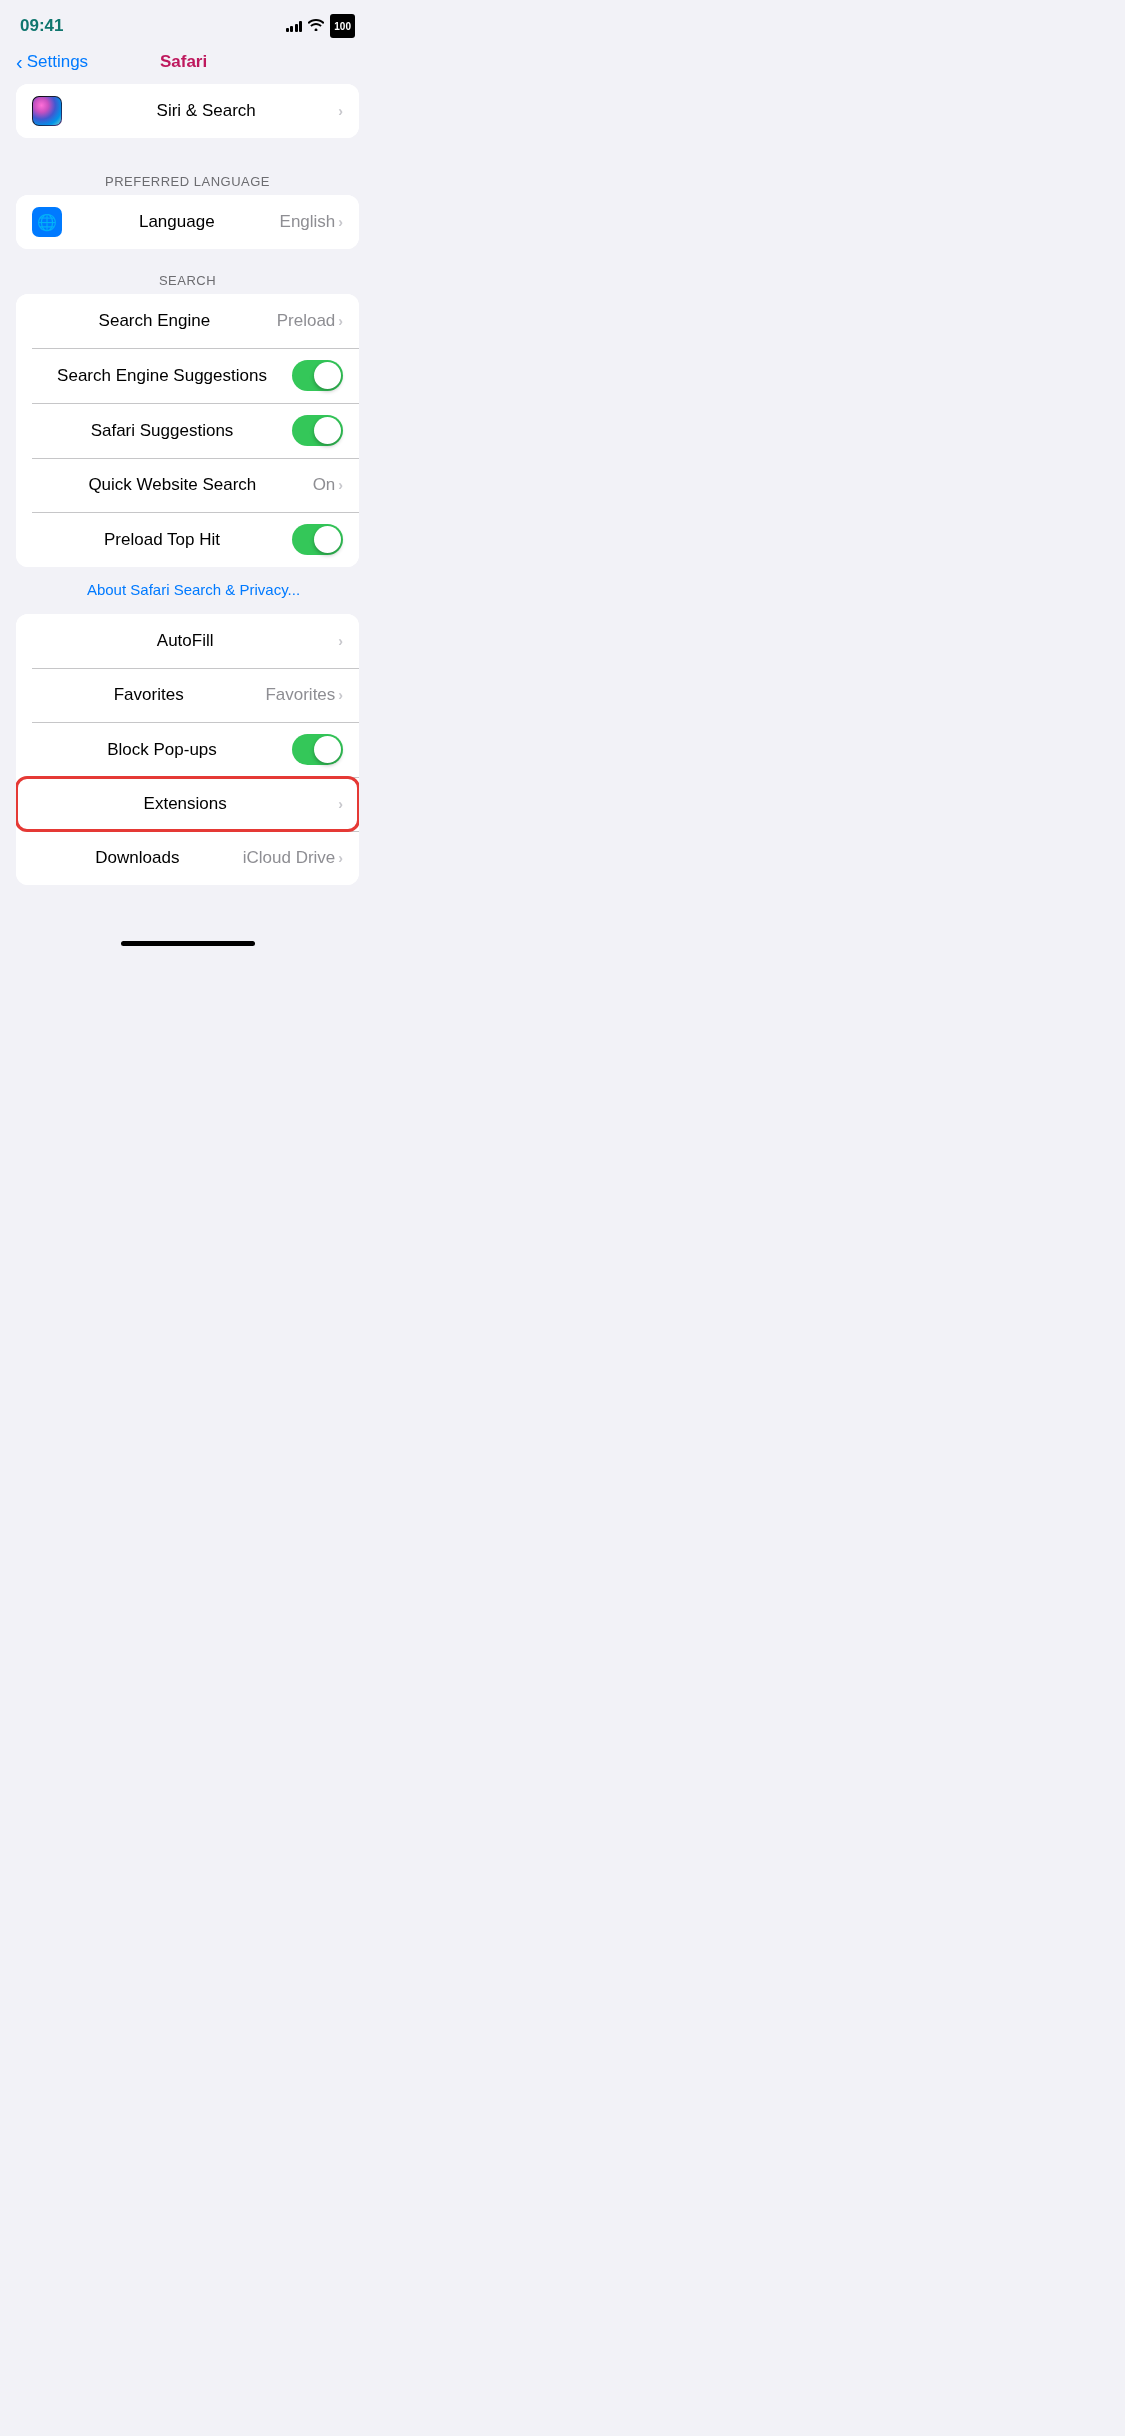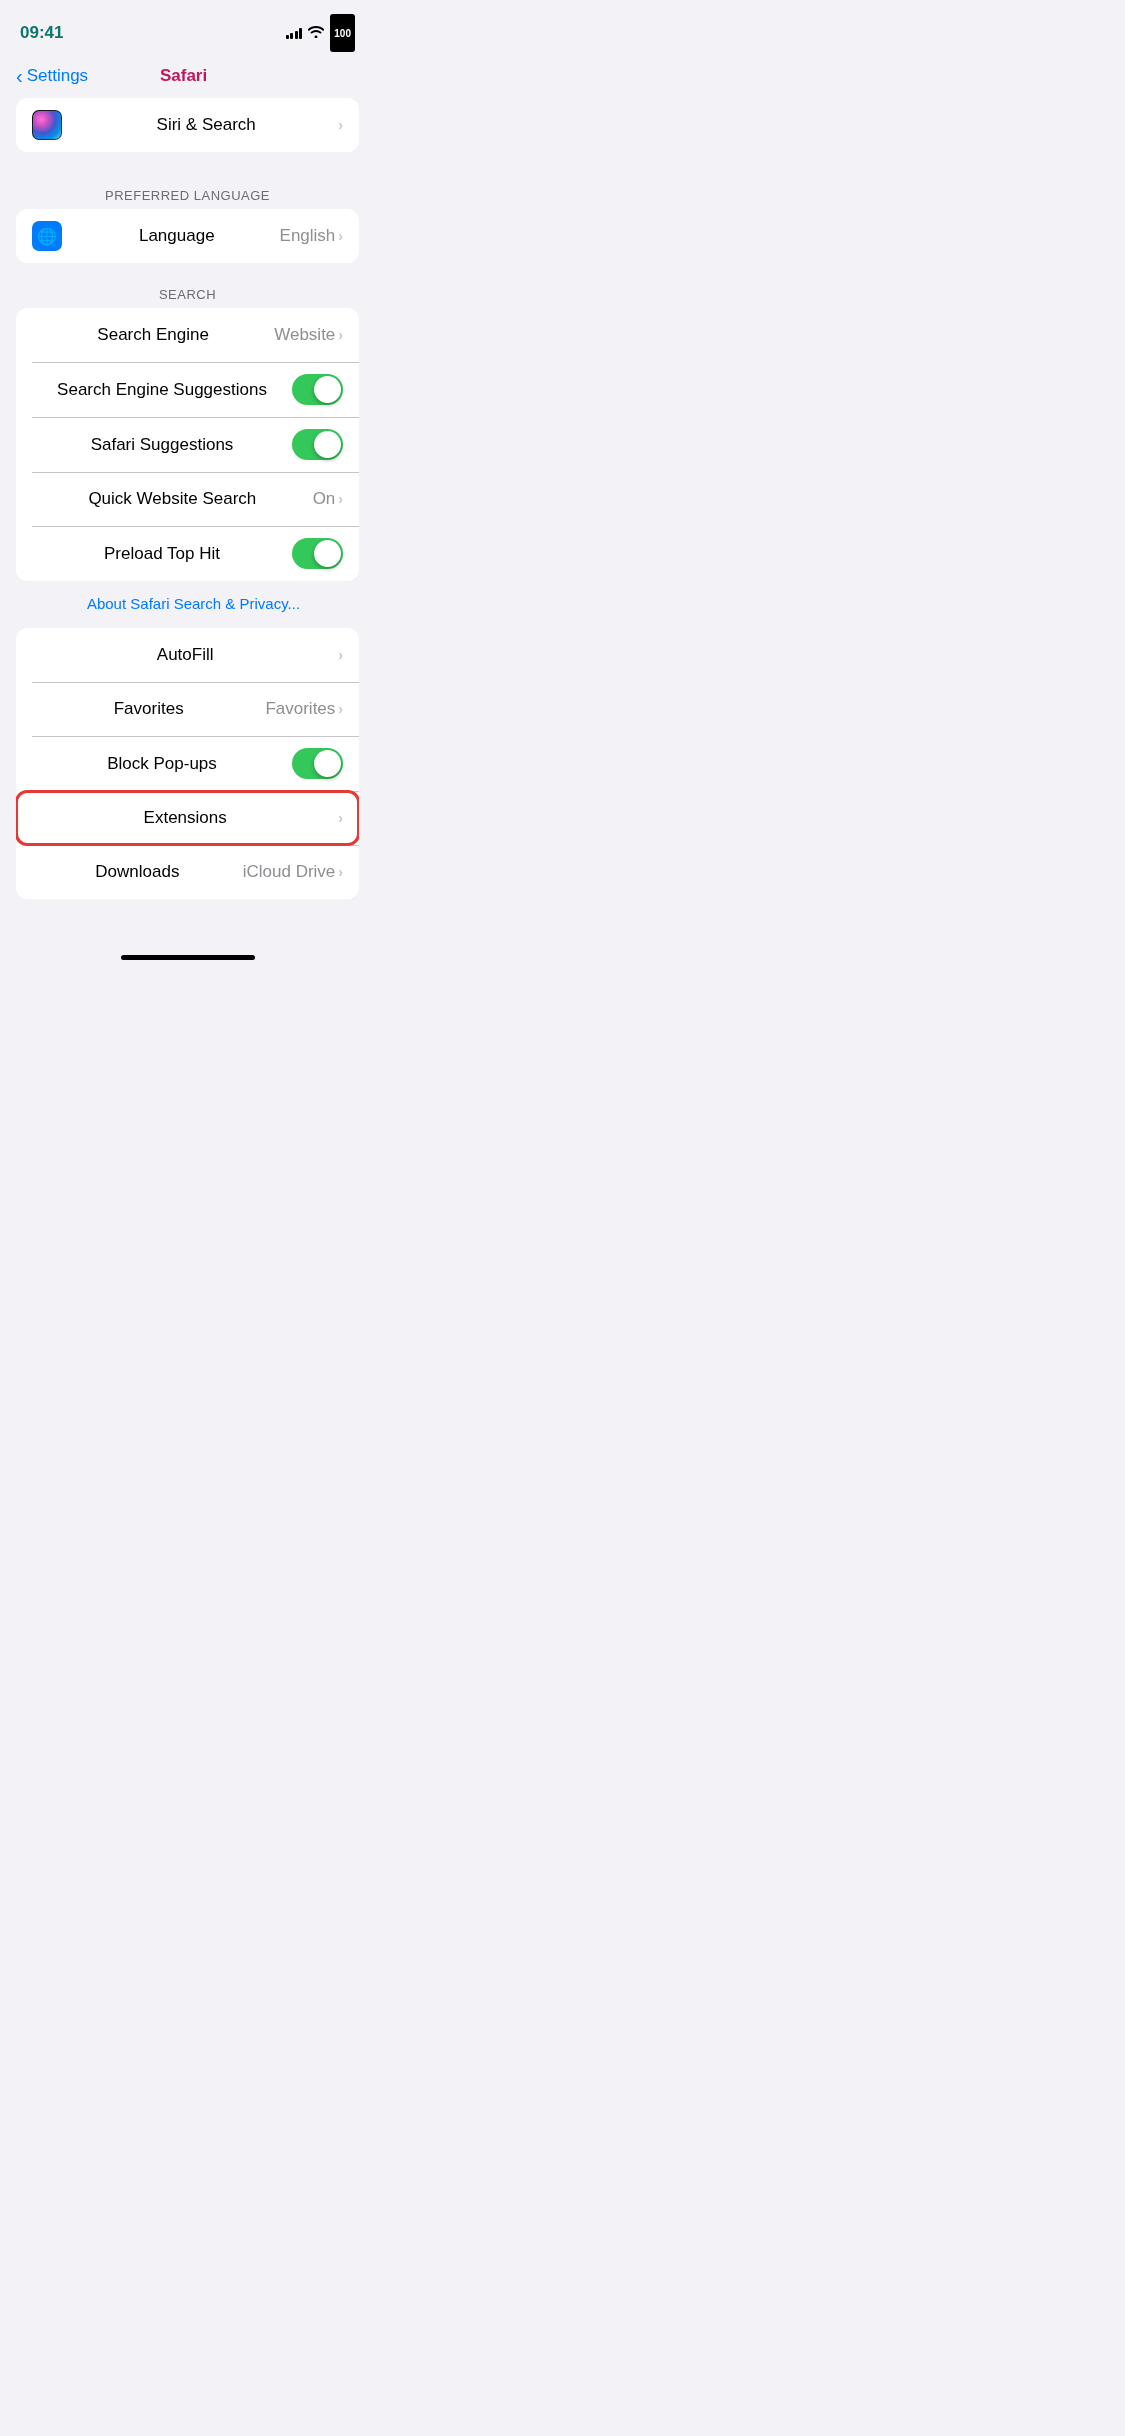"100" .battery-icon { padding: 19px 4px -> 12px 4px }
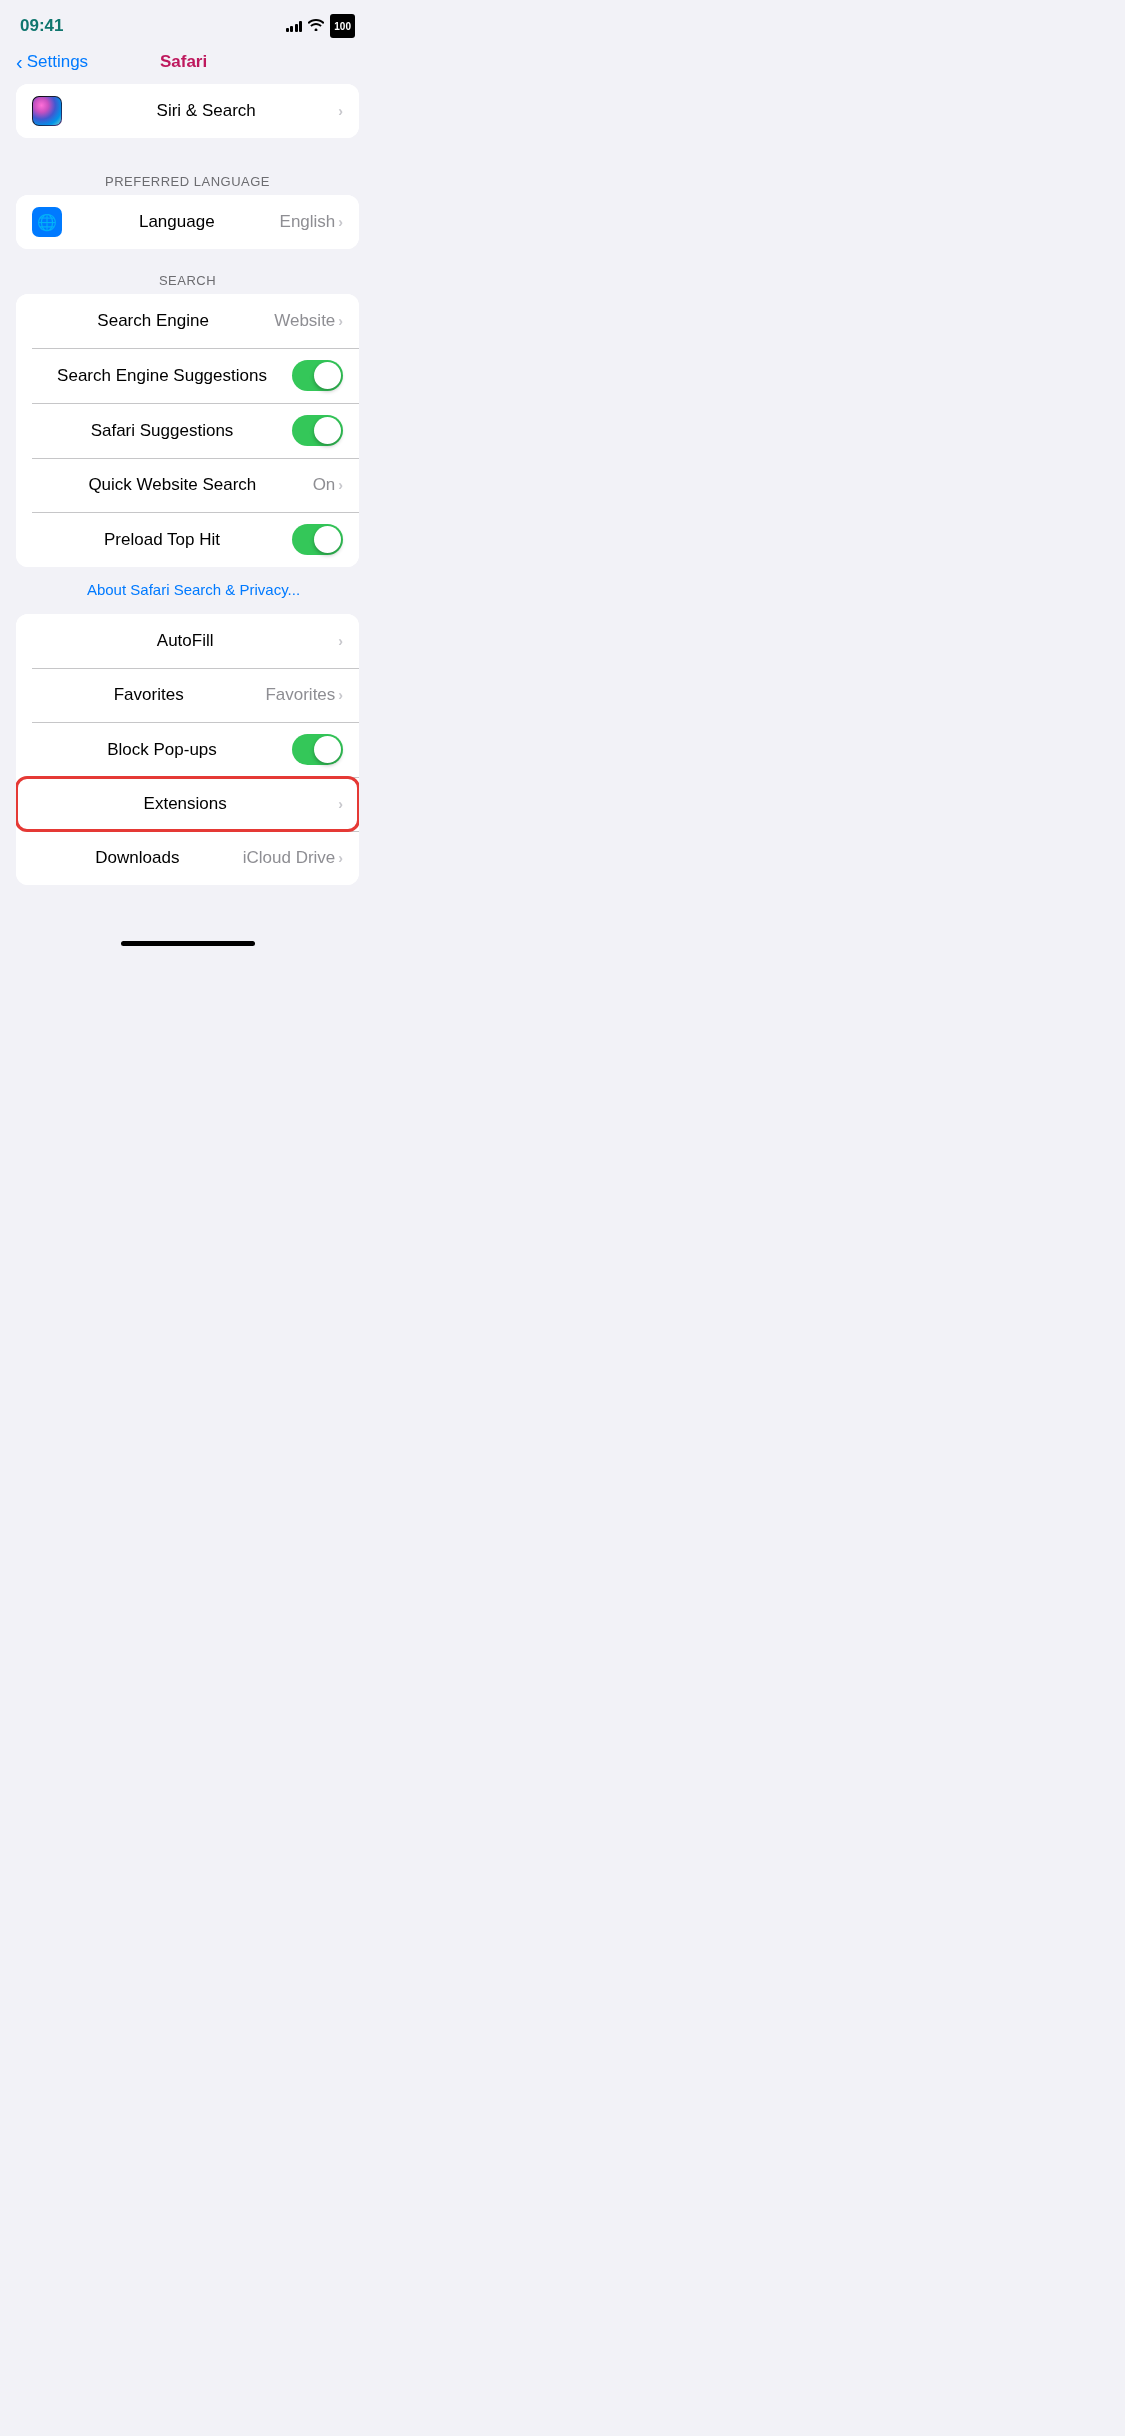"Website" span.row-value { text: Website -> Preload }
